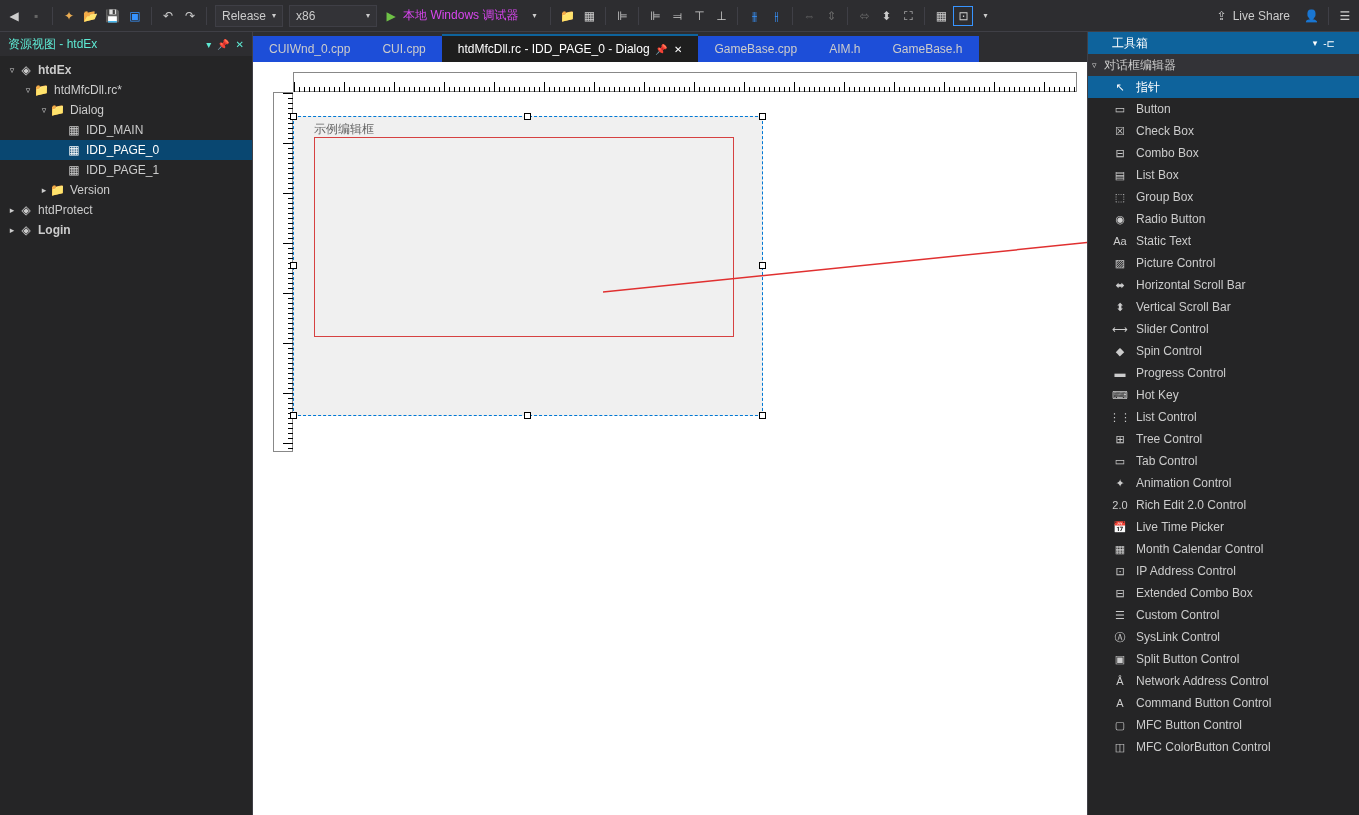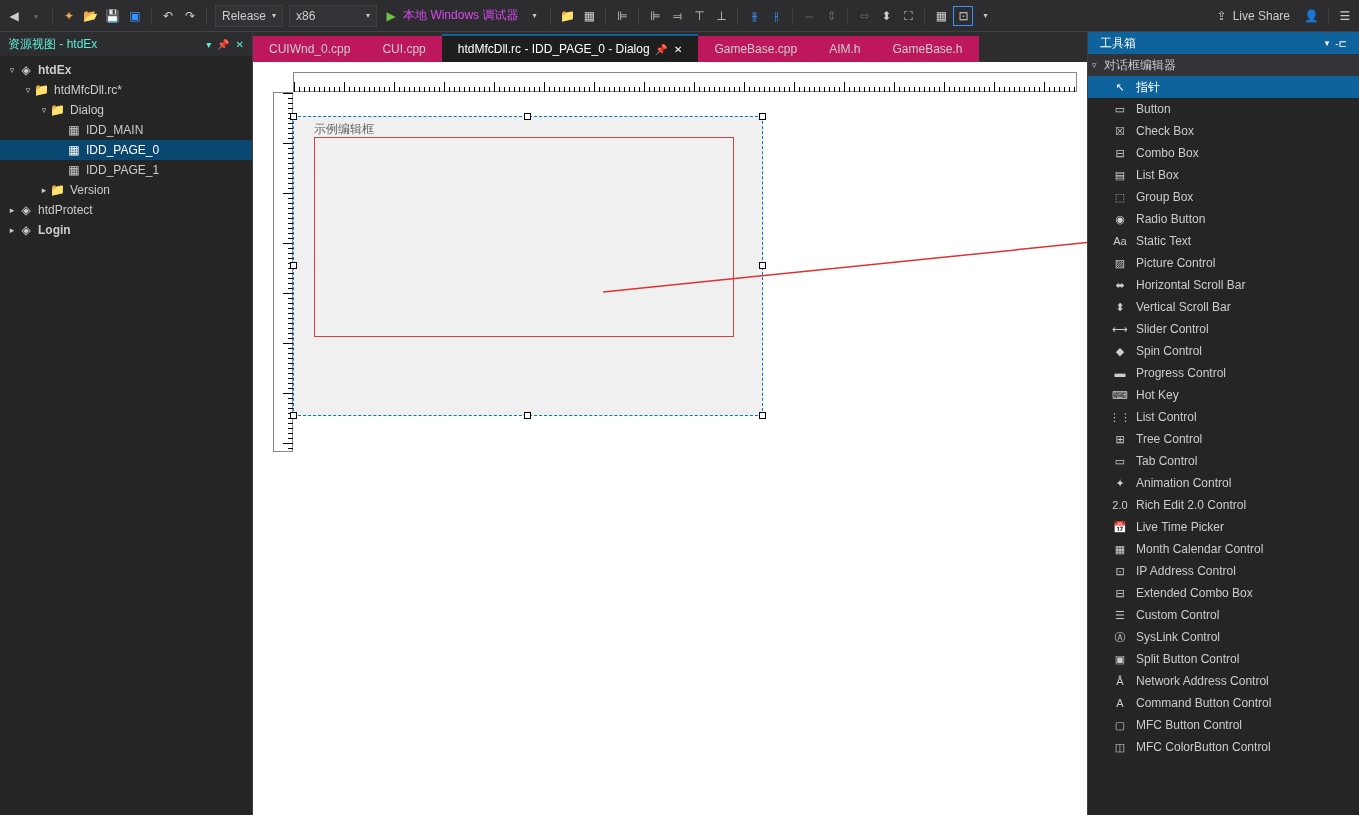"CUIWnd_0.cpp" .tab { background: #be185d -> #1d4ed8 }
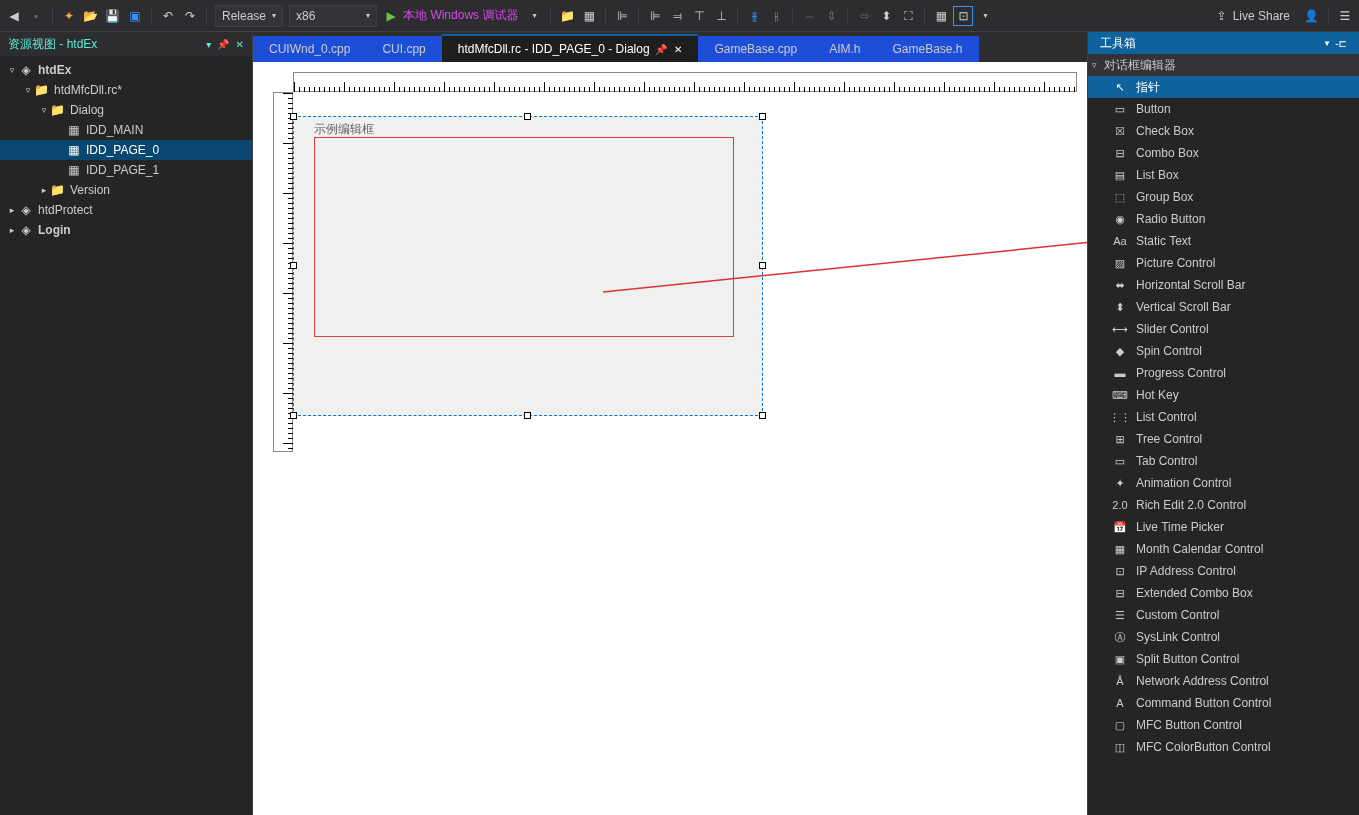"工具箱" .right-hdr { padding: 0 12px -> 0 24px }
